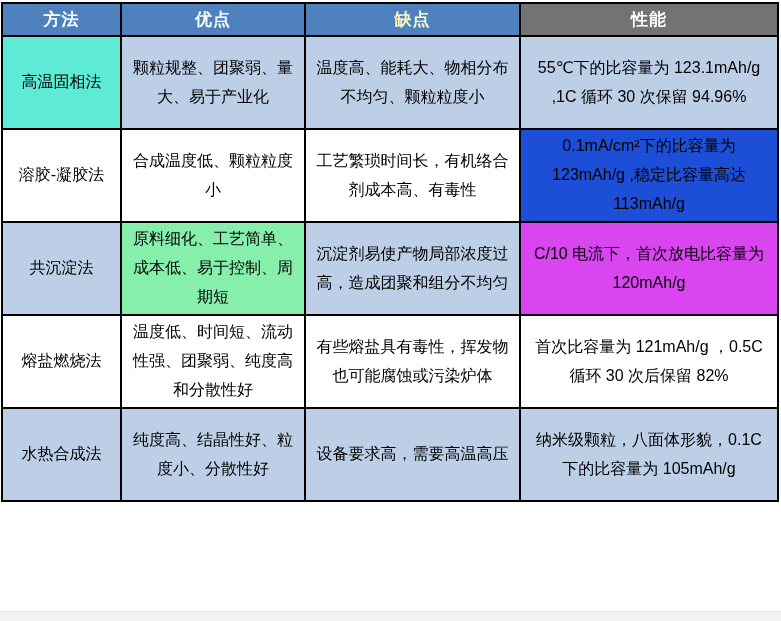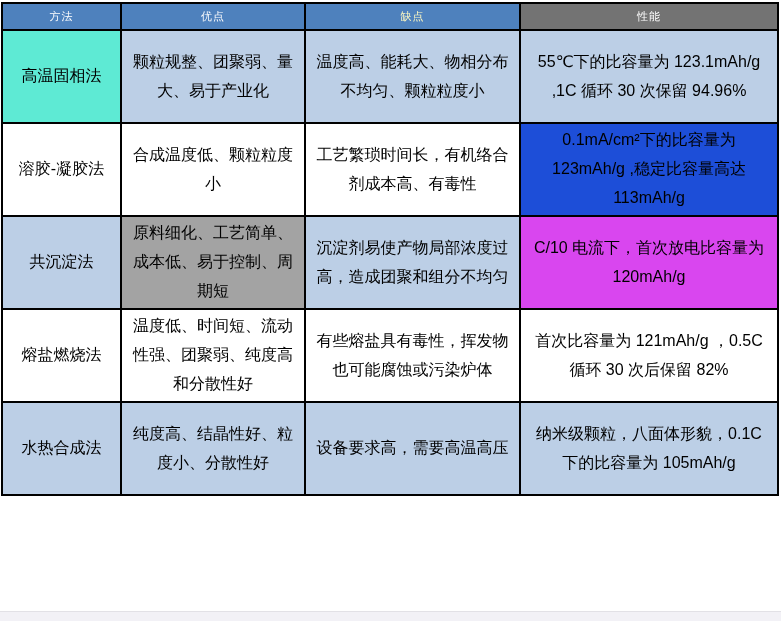"方法" table.method-table th { font-size: 11px -> 17px; font-weight: normal -> bold; height: 27px -> 33px }
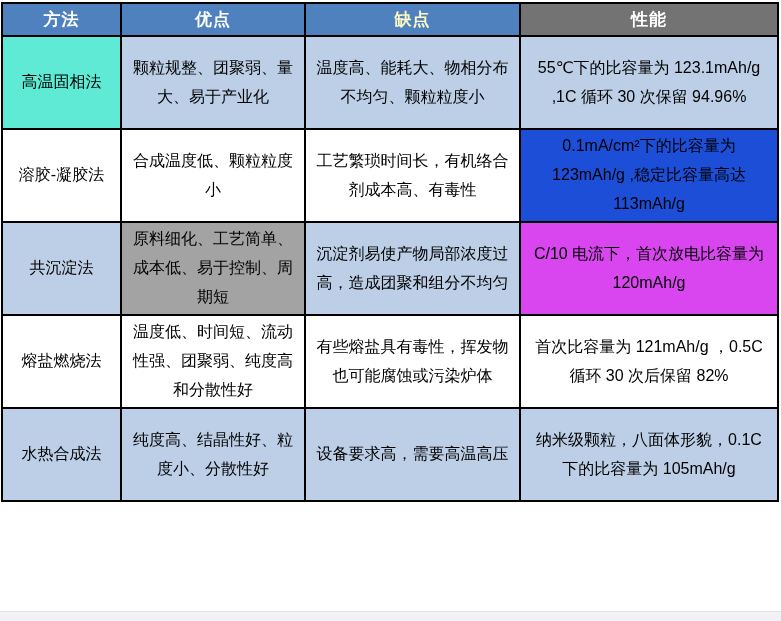"原料细化、工艺简单、成本低、易于控制、周期短" td { background: #a3a3a3 -> #86efac }
